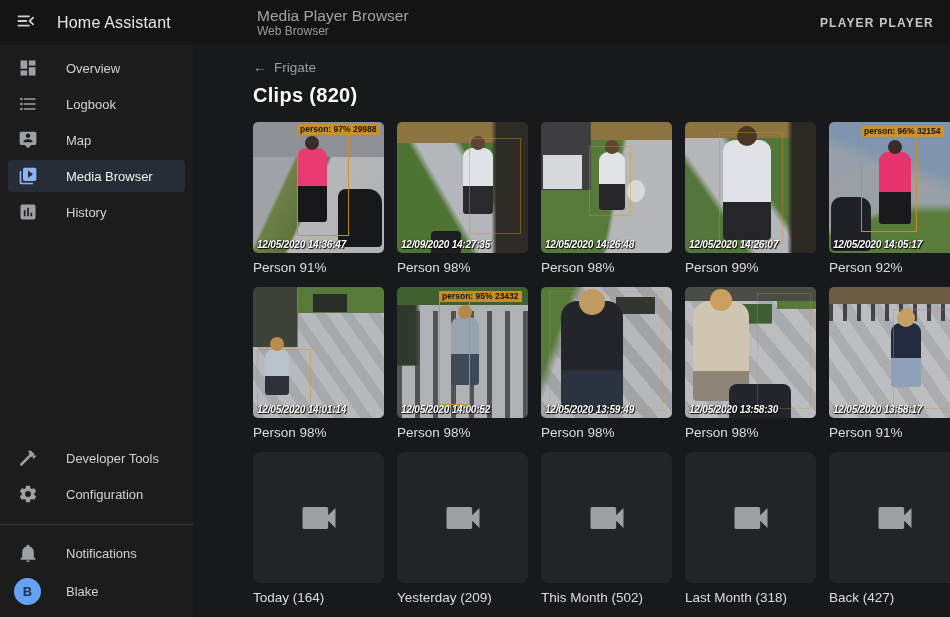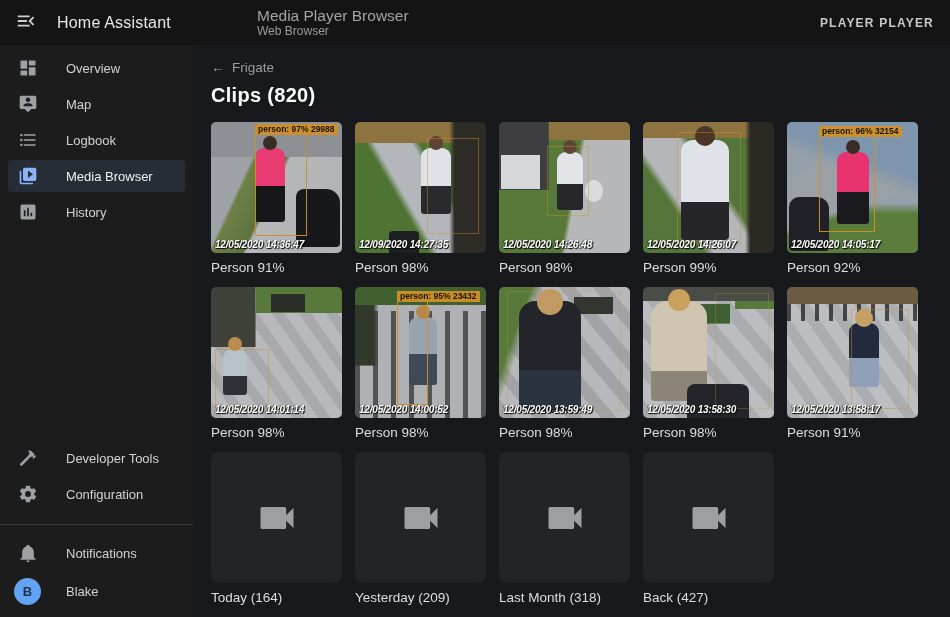"Overview" .body-row { gap: none -> 42px }
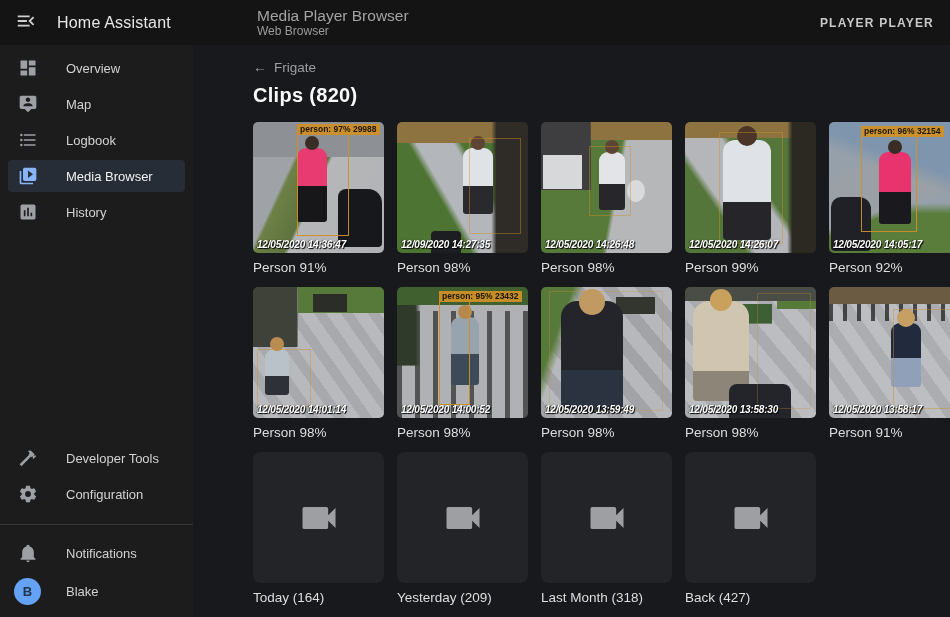"Map" div.nav-item { order: before "Logbook" -> after "Logbook" }
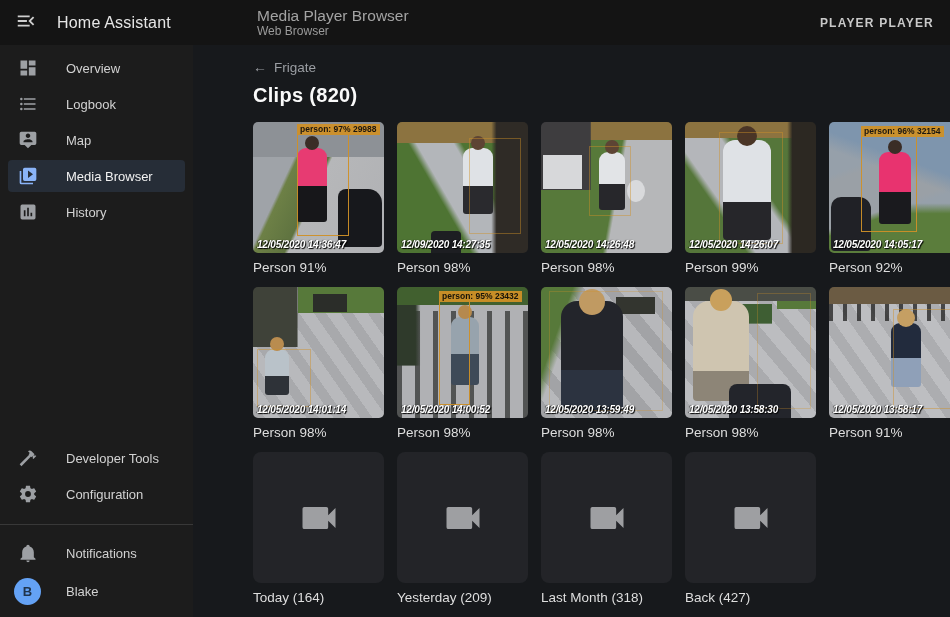"This Month (502)" div.card { html: none -> <div> <div> <svg> <path></path> </svg> </div> <div>This Month (502)</div> </div> }
